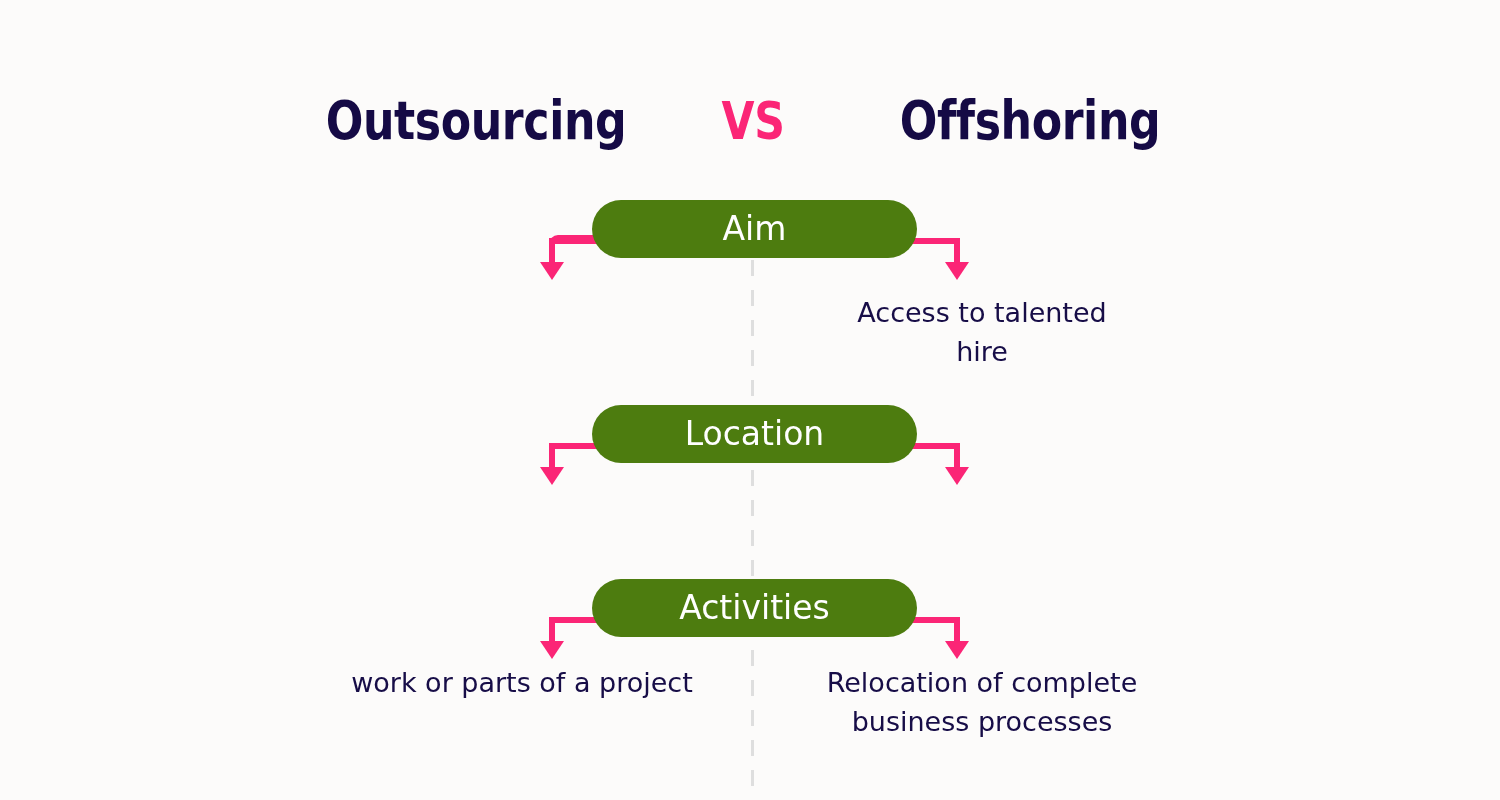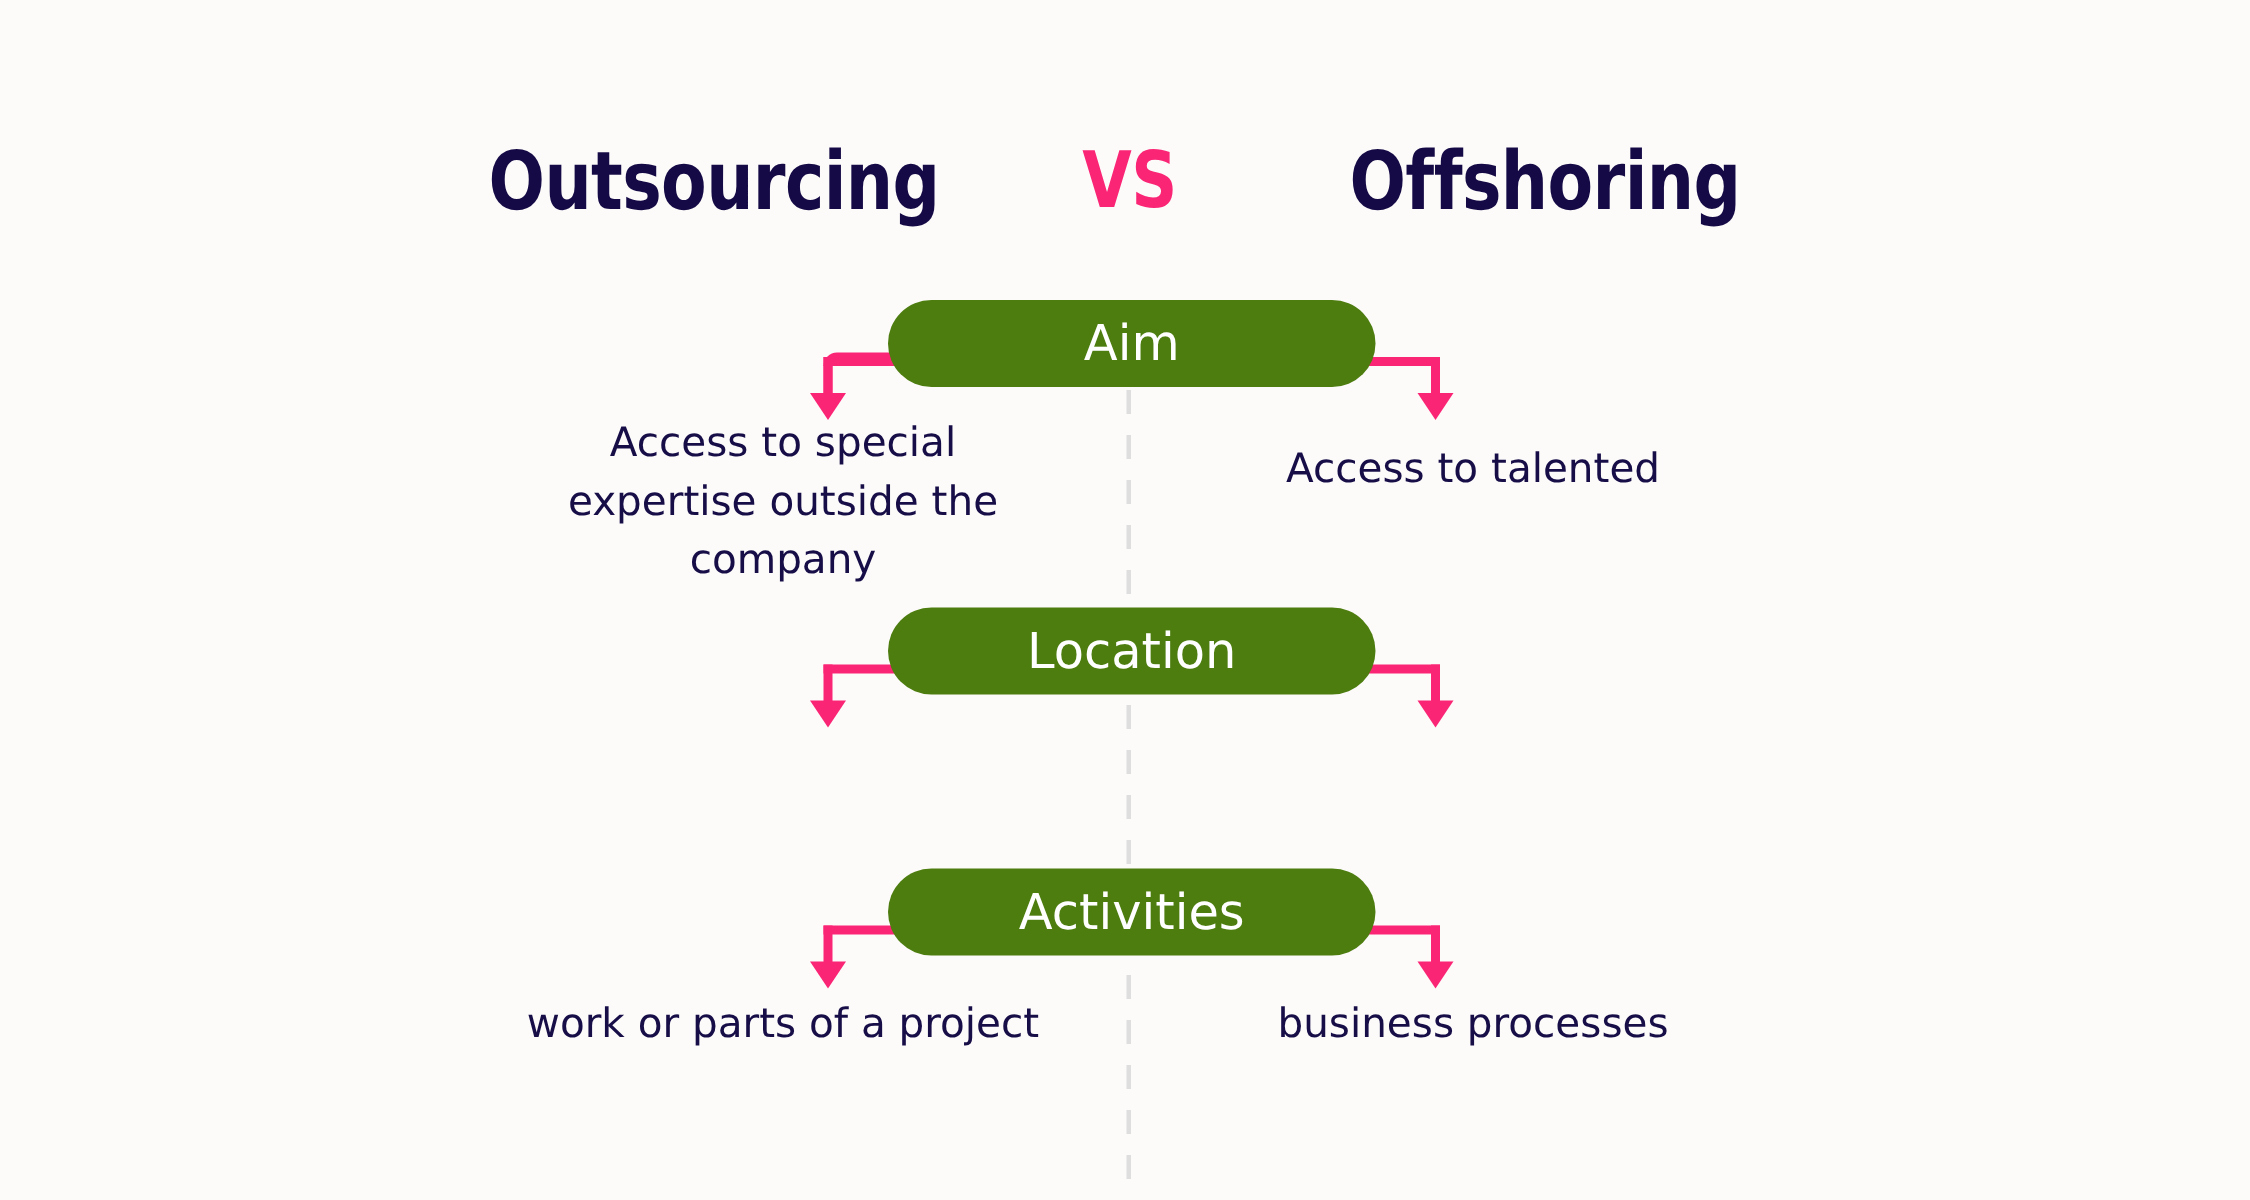"Access to special" div.desc { html: <div> <span>Access to special</span> <span>expertise outside the</span> <span>company</span> </div> -> none }
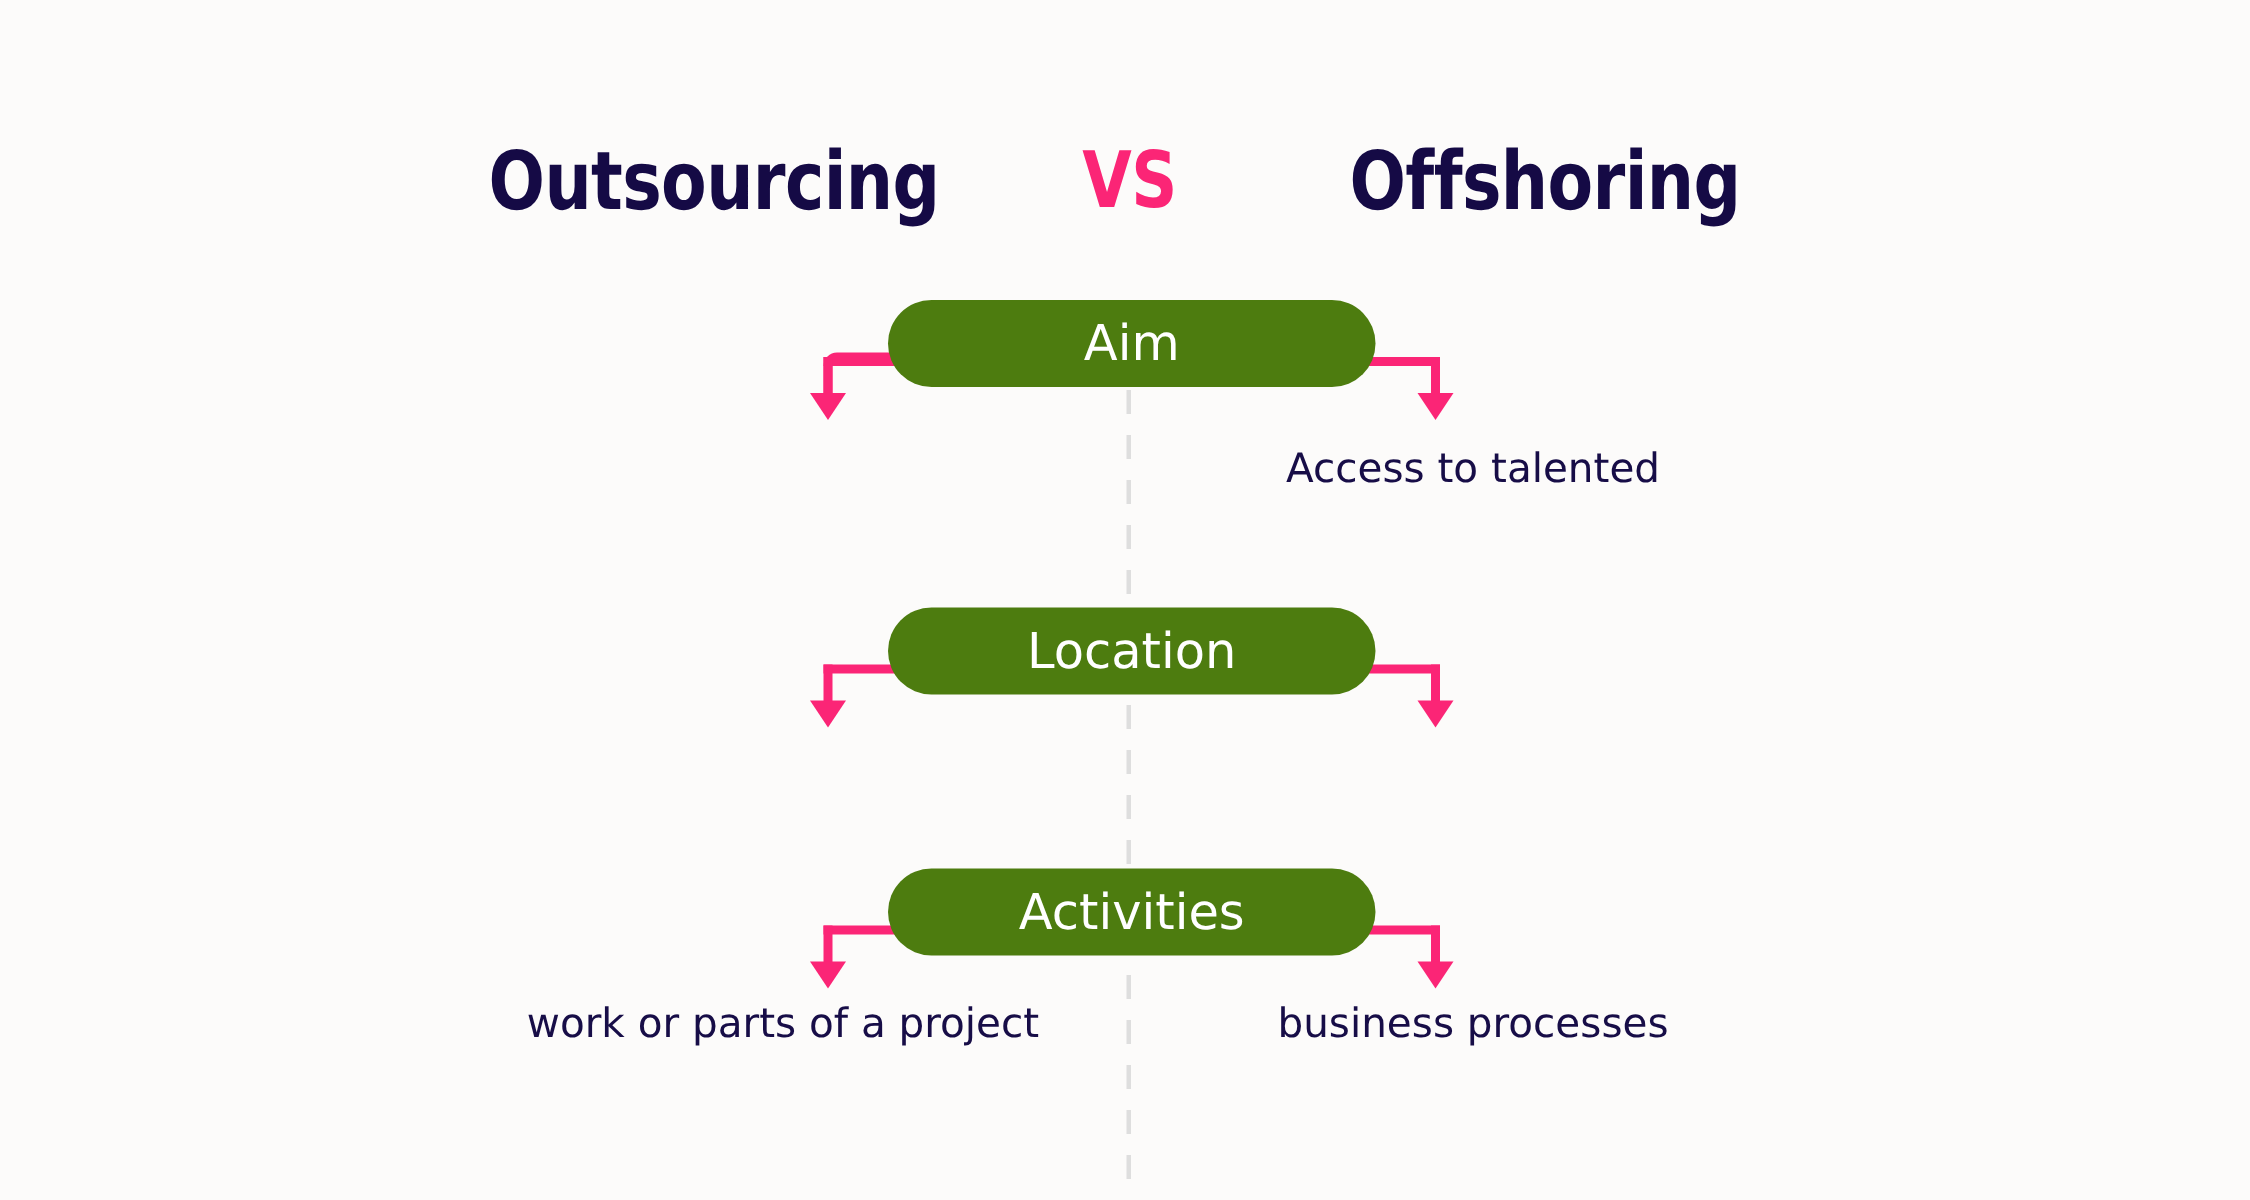"hire" span { html: none -> <span>hire</span> }
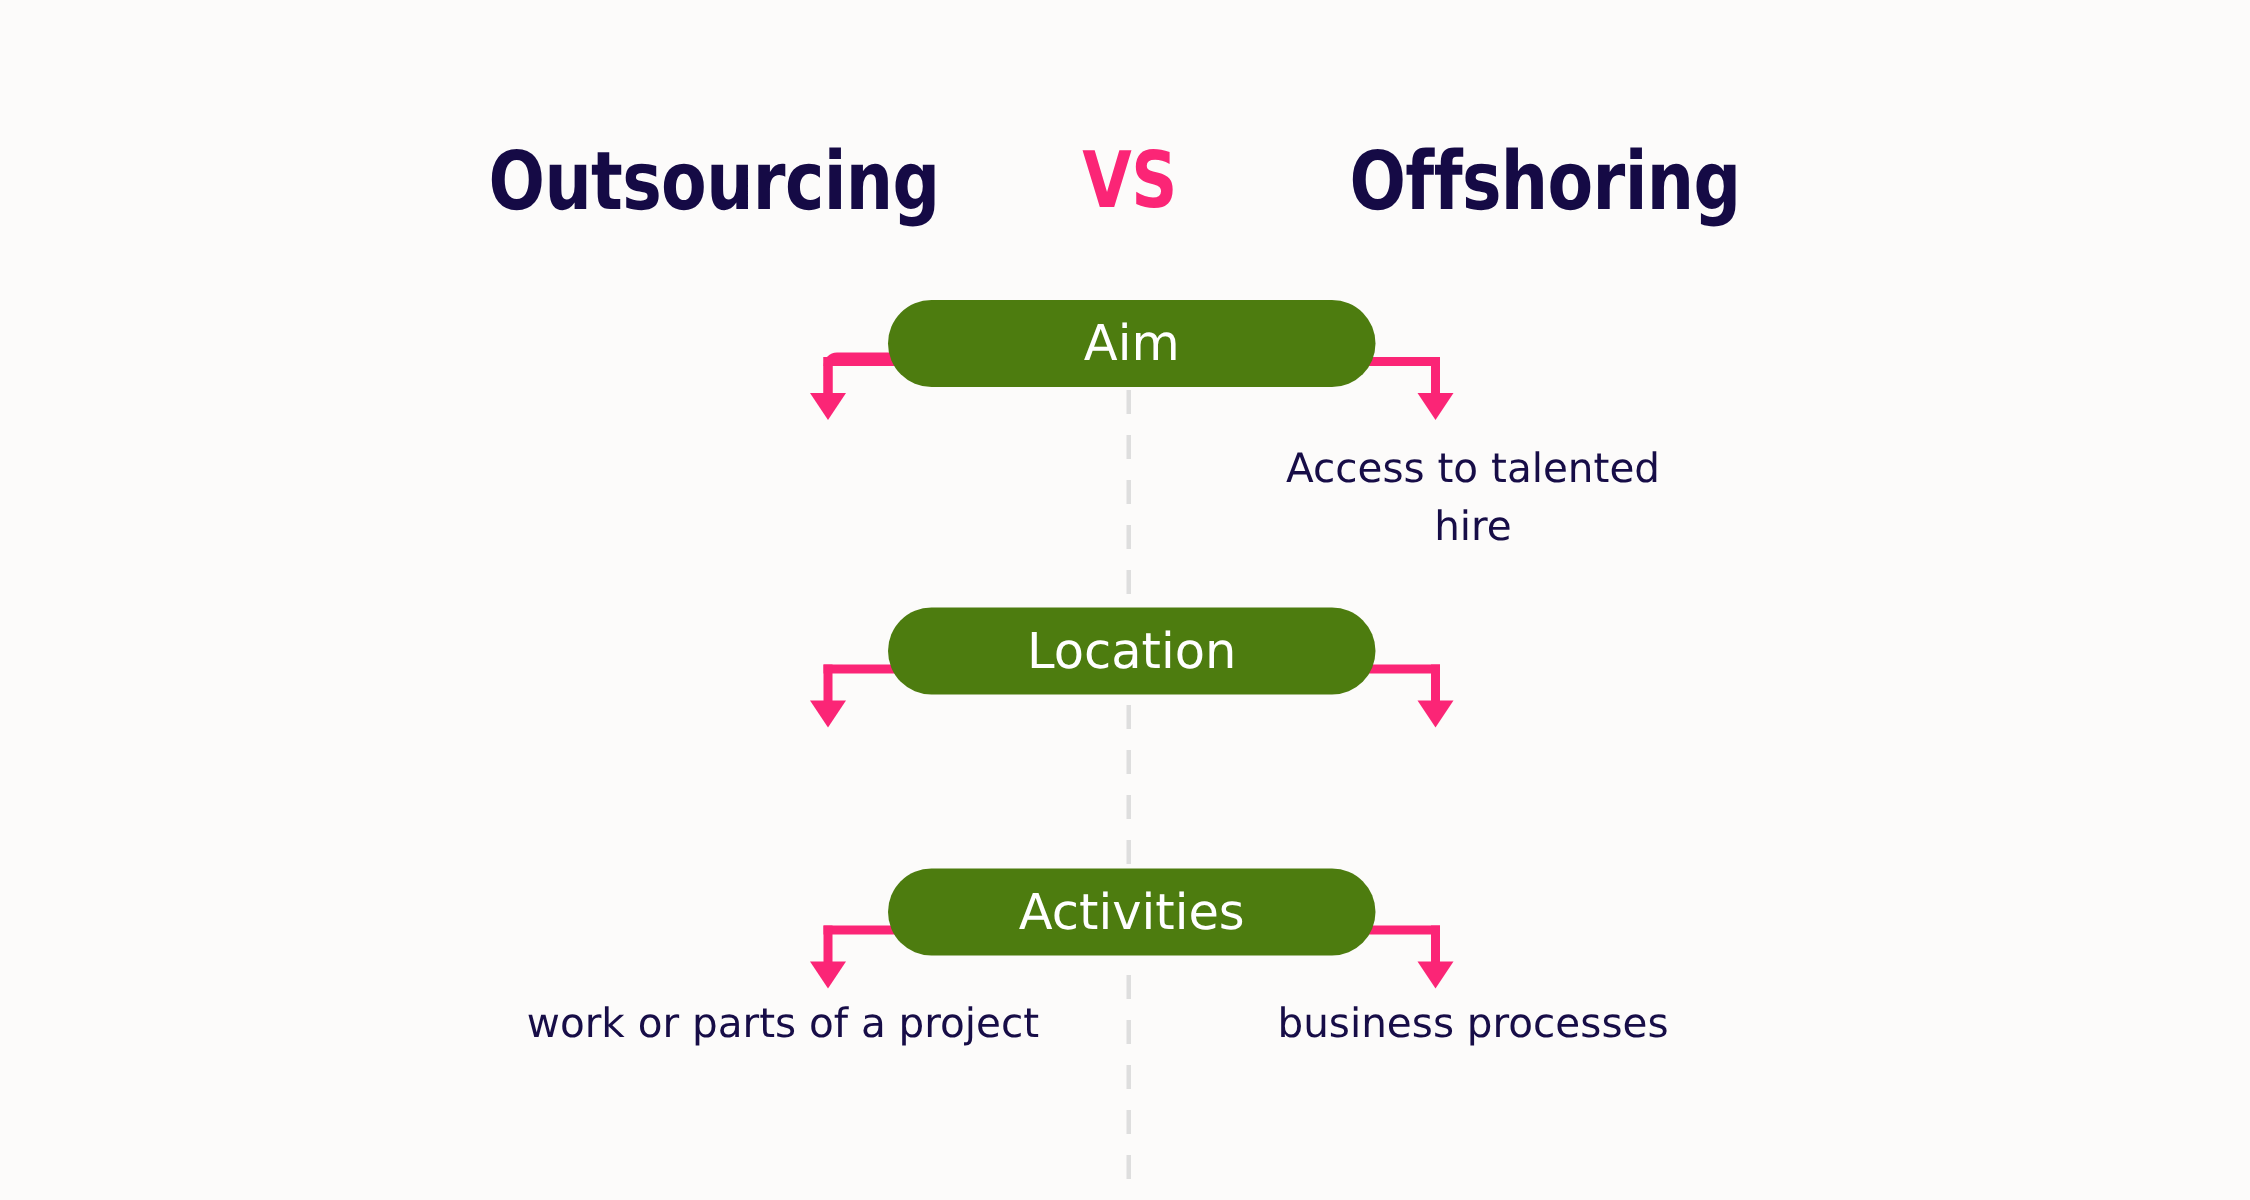"Relocation of complete" span { html: none -> <span>Relocation of complete</span> }
